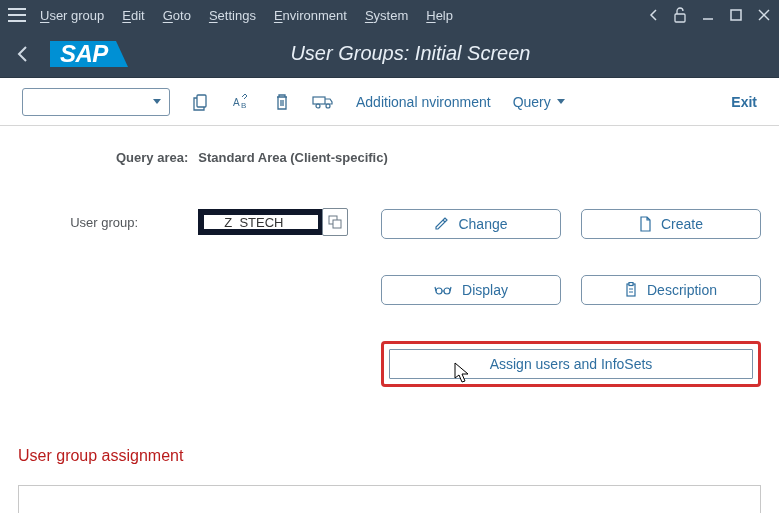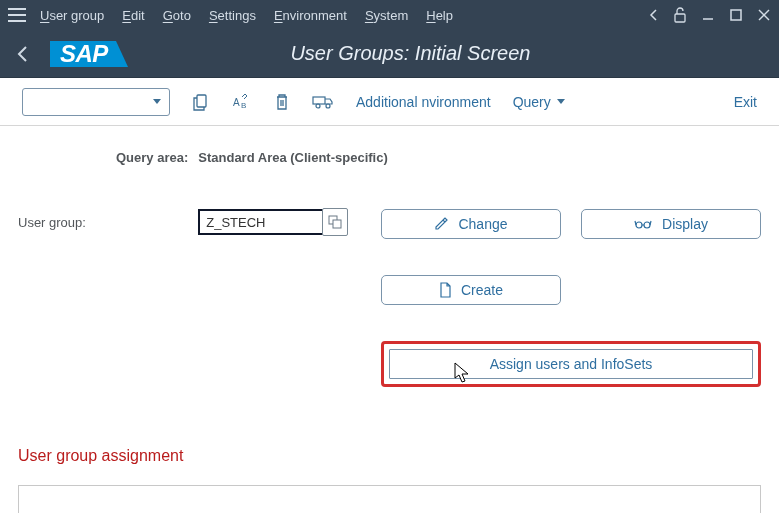"Exit" .toolbar .exit { font-weight: none -> bold }
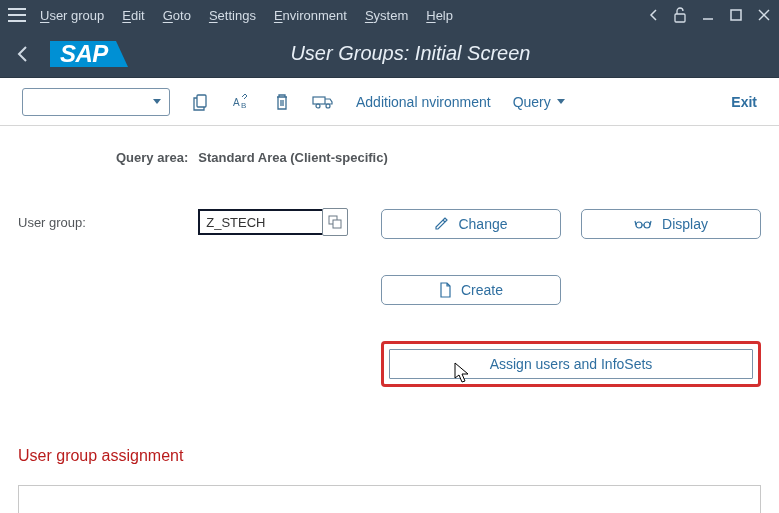"User group:" .ug-label { text-align: left -> center }
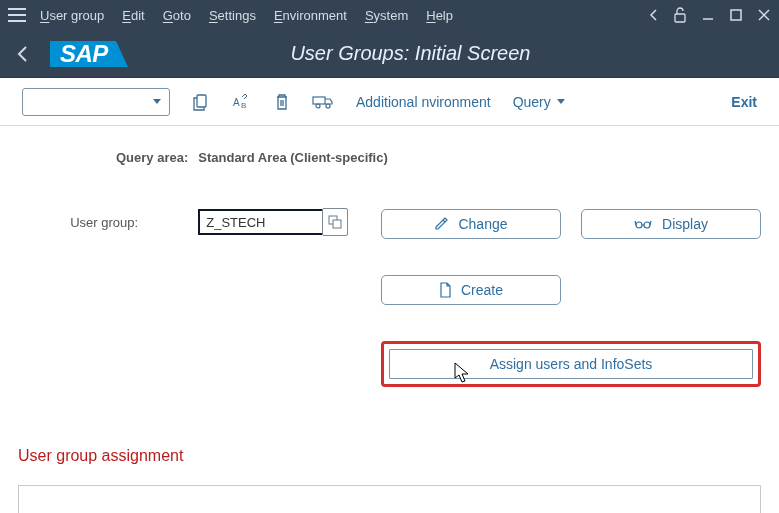"Z_STECH" .ug-input { border: 2px solid #0f172a -> 6px solid #0f172a; padding: 0 6px -> 0 20px }
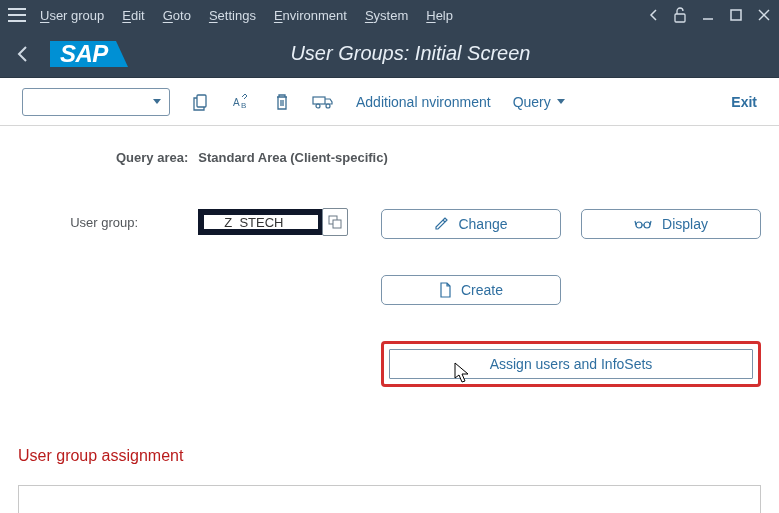"Display" button.sbtn { order: before "Create" -> after "Create" }
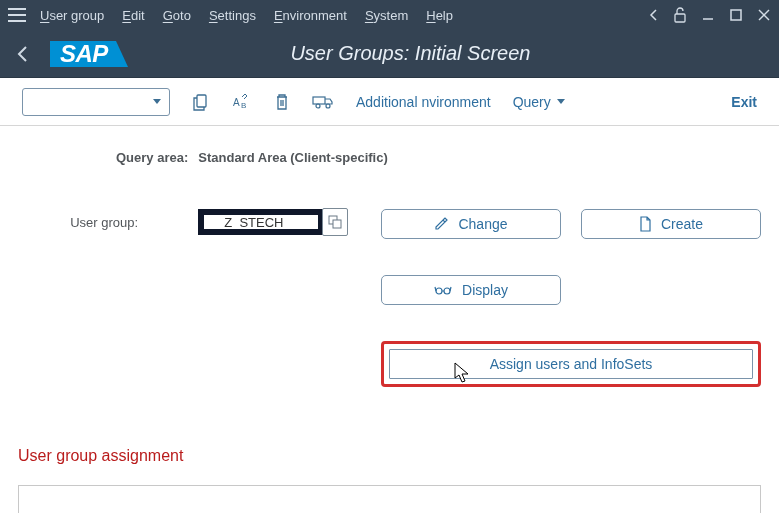"Description" button.sbtn { html: none -> <button> <svg> <rect></rect> <rect></rect> <line></line> <line></line> </svg> <span>Description</span> </button> }
